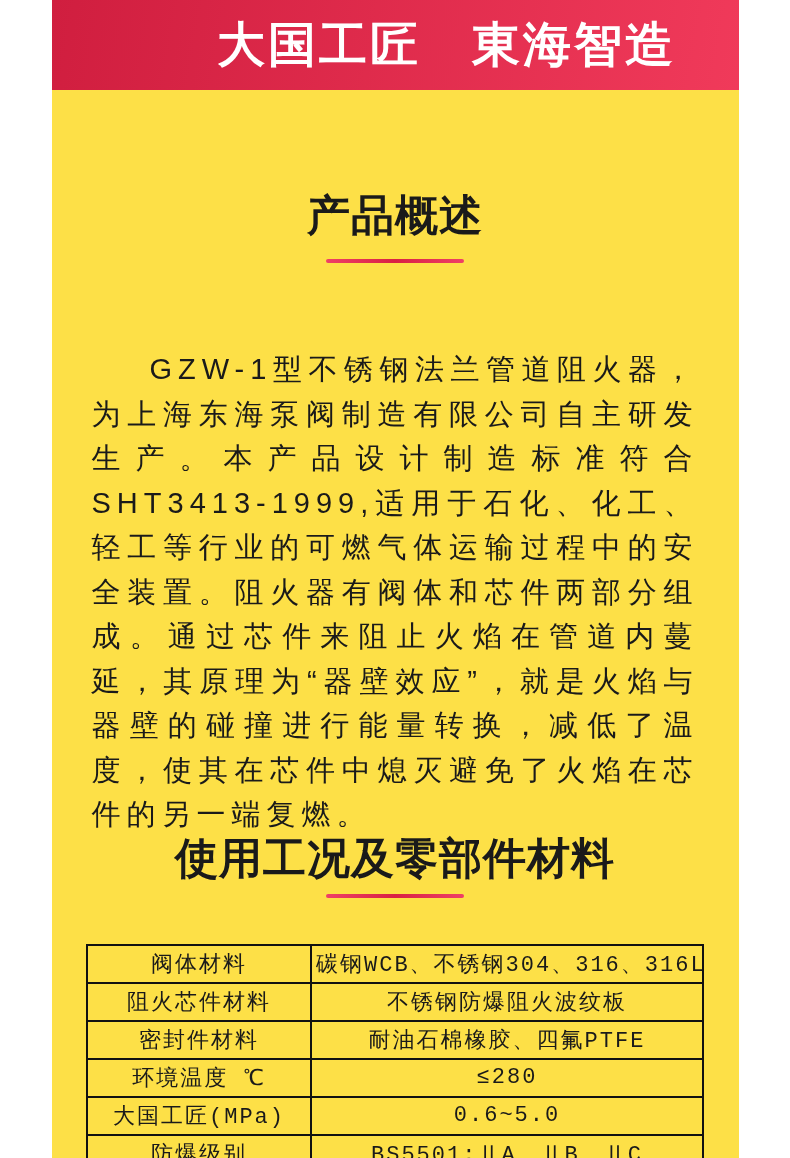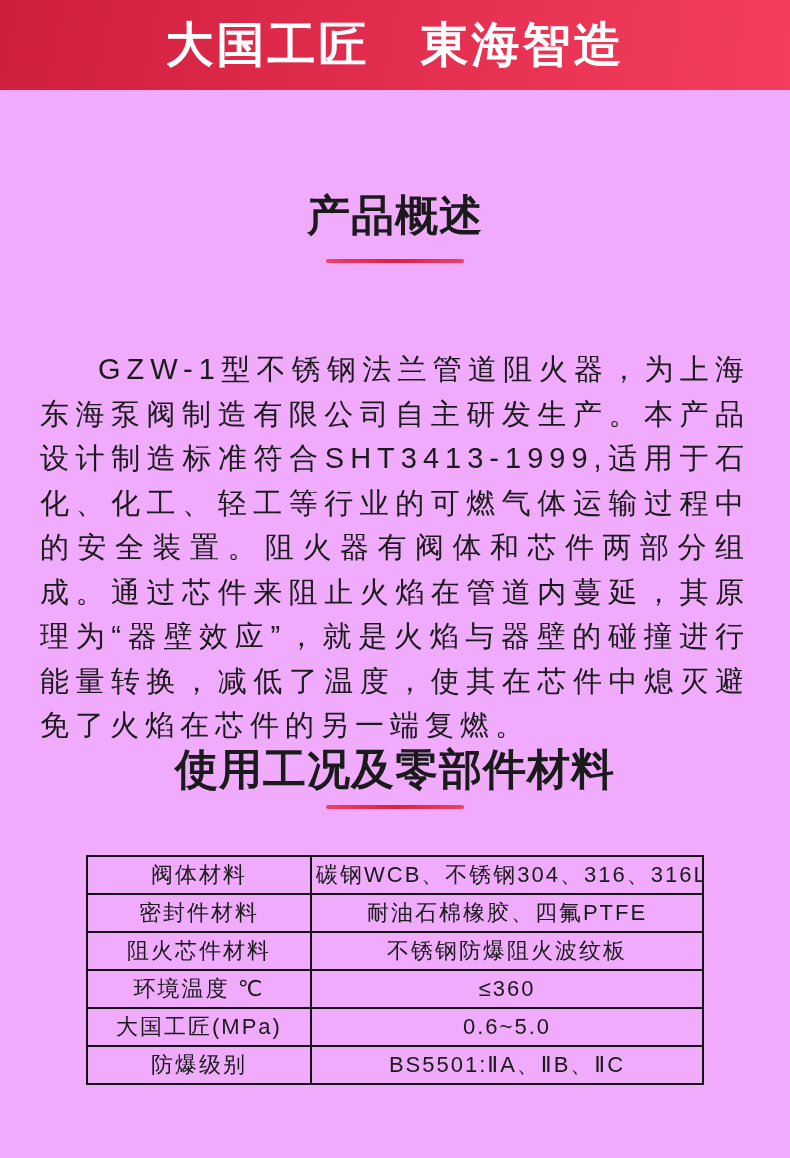"大国工匠 東海智造" .page { background: #f0abfc -> #fde047; width: 790px -> 687px }
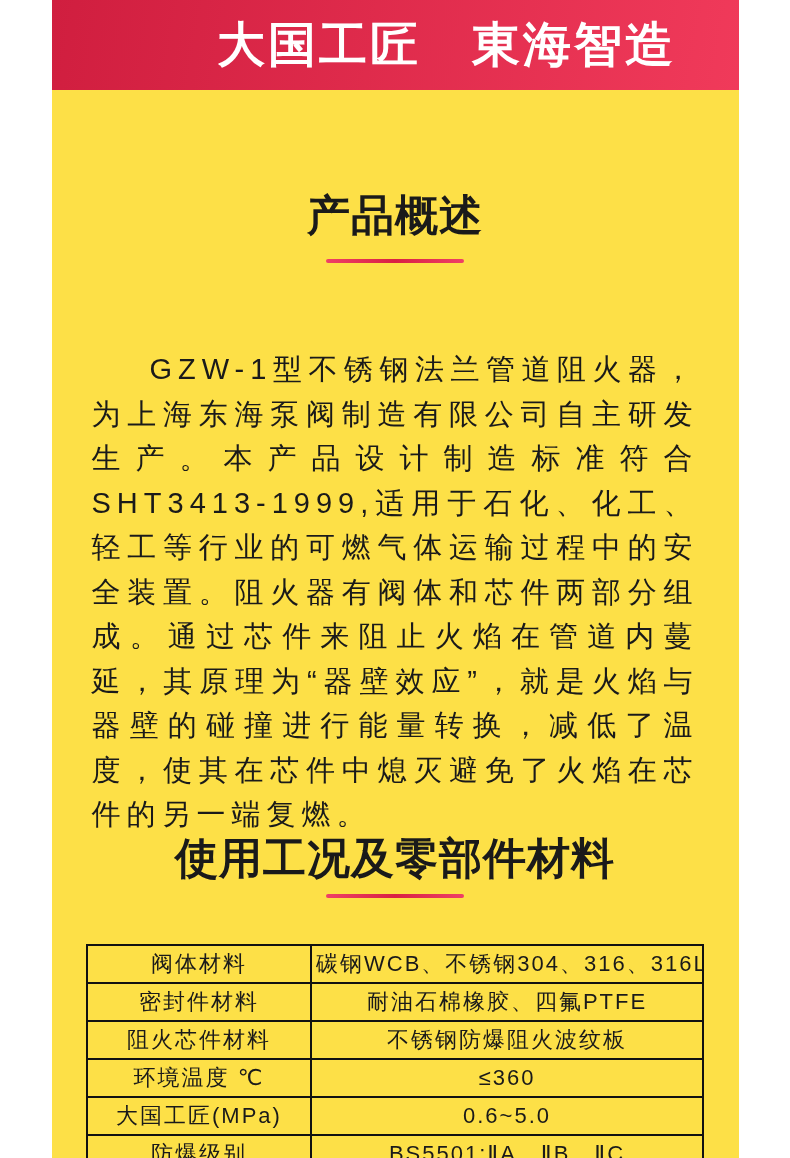"阀体材料" .materials-table td { font-family: none -> Liberation Mono, monospace }
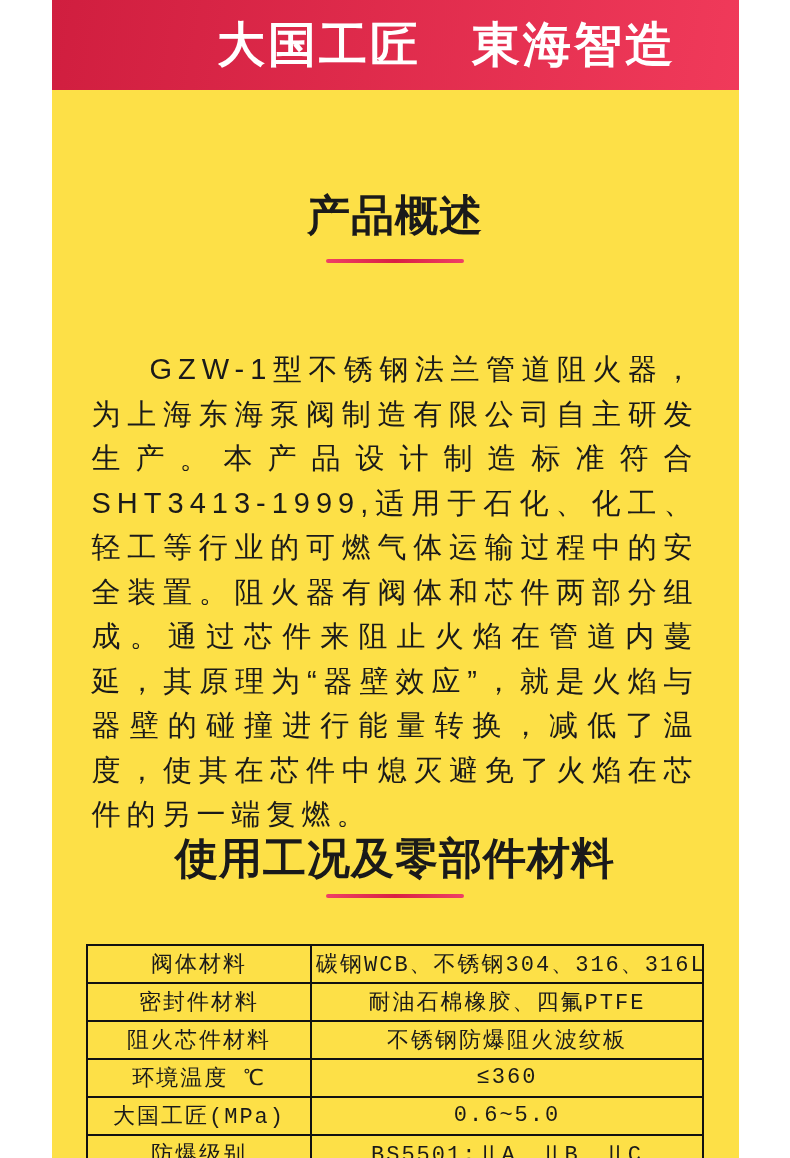"密封件材料" tr { order: before "阻火芯件材料" -> after "阻火芯件材料" }
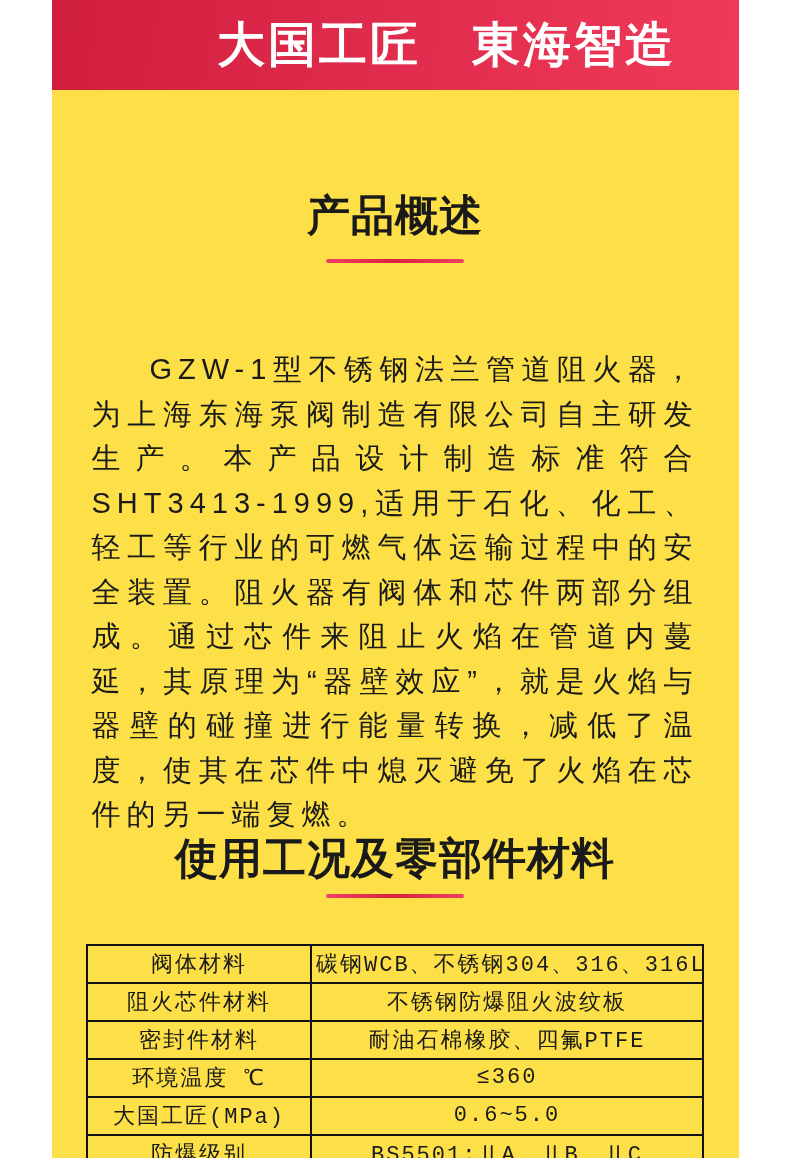"≤360" td { text: 360 -> 280 }
